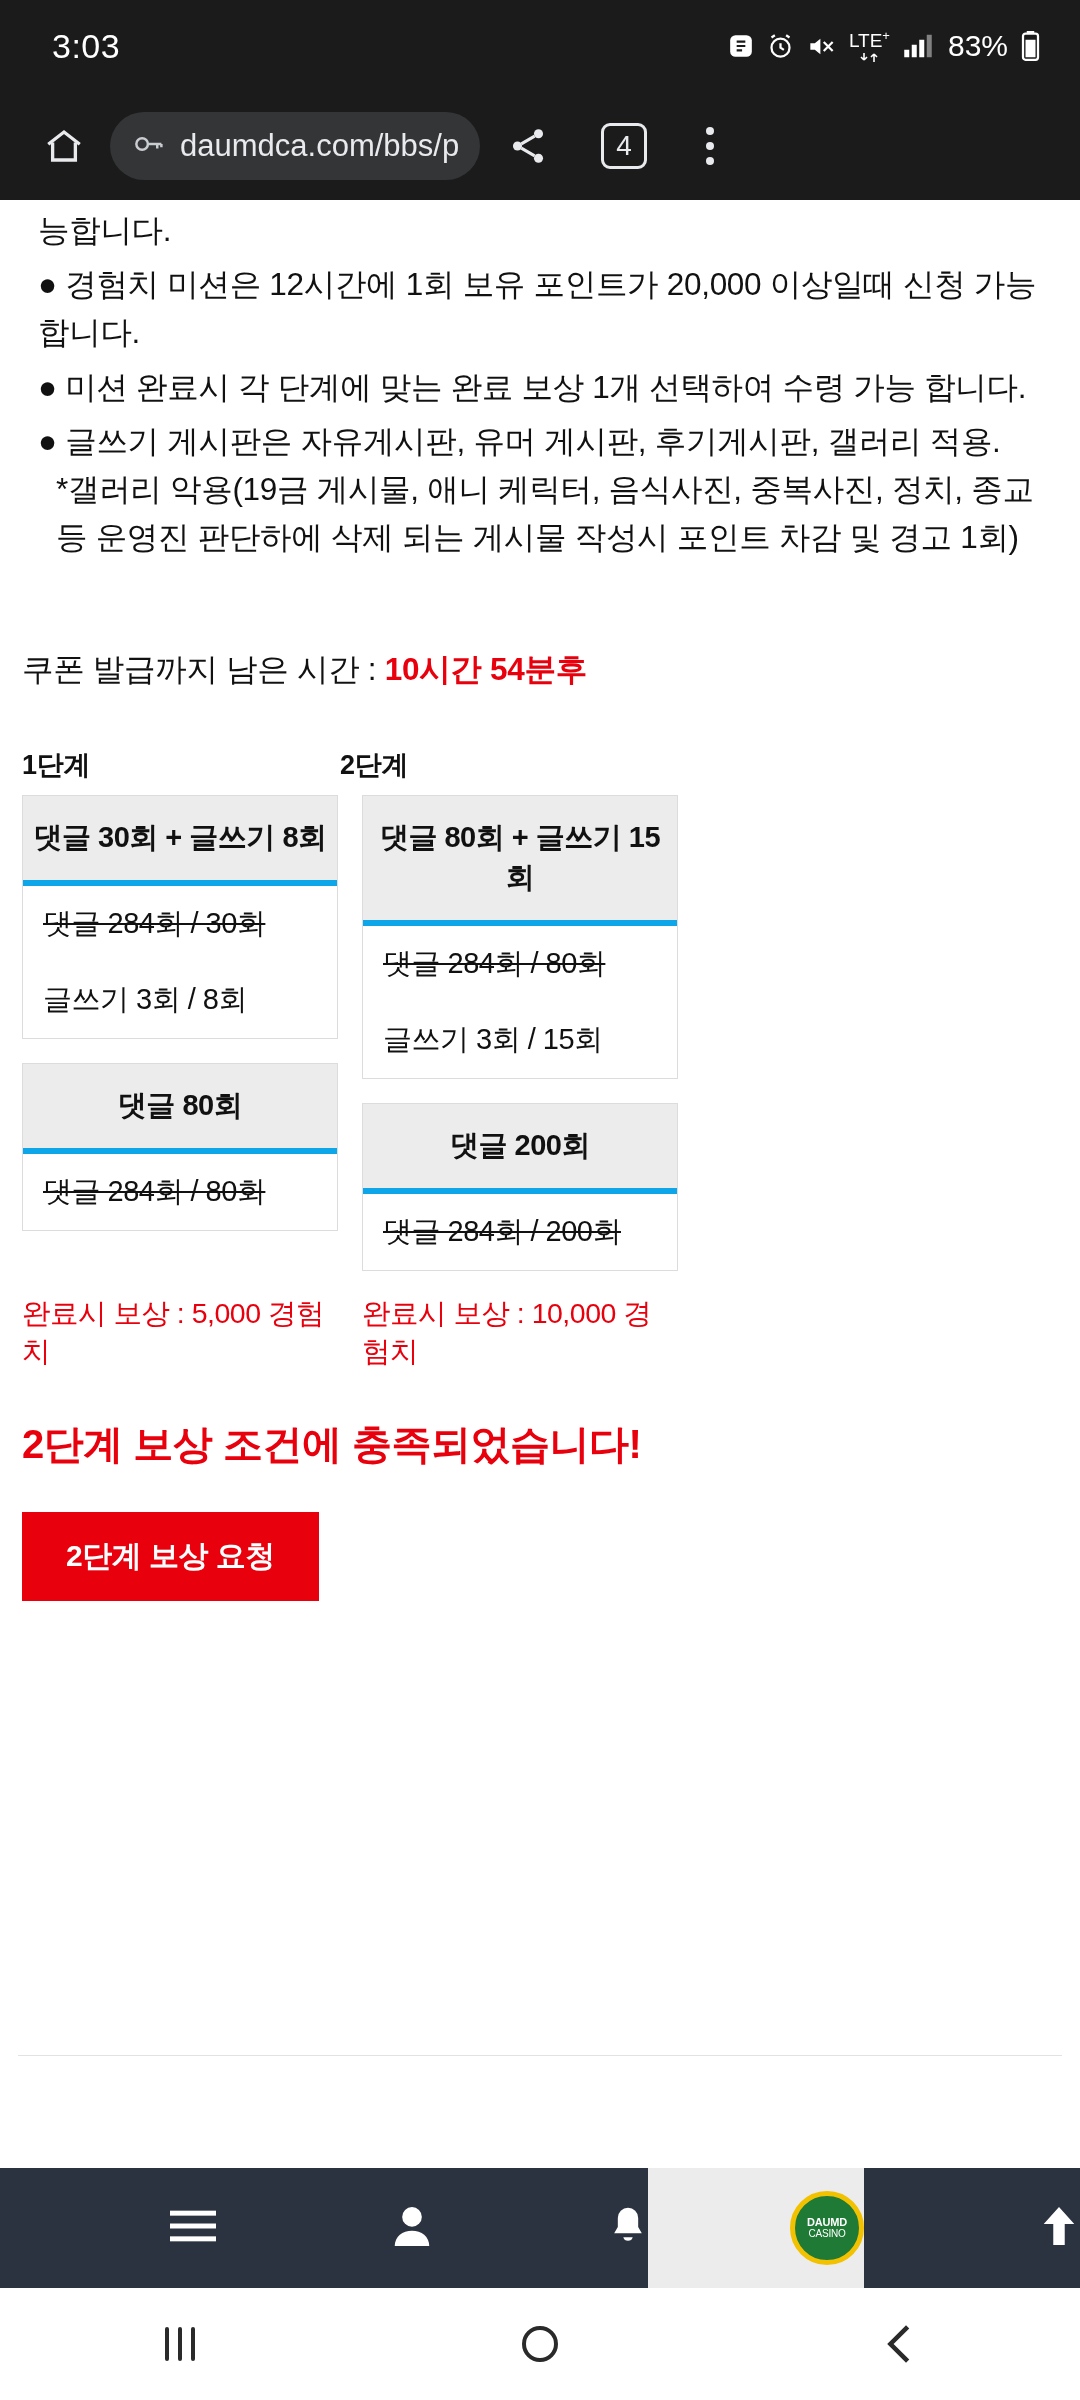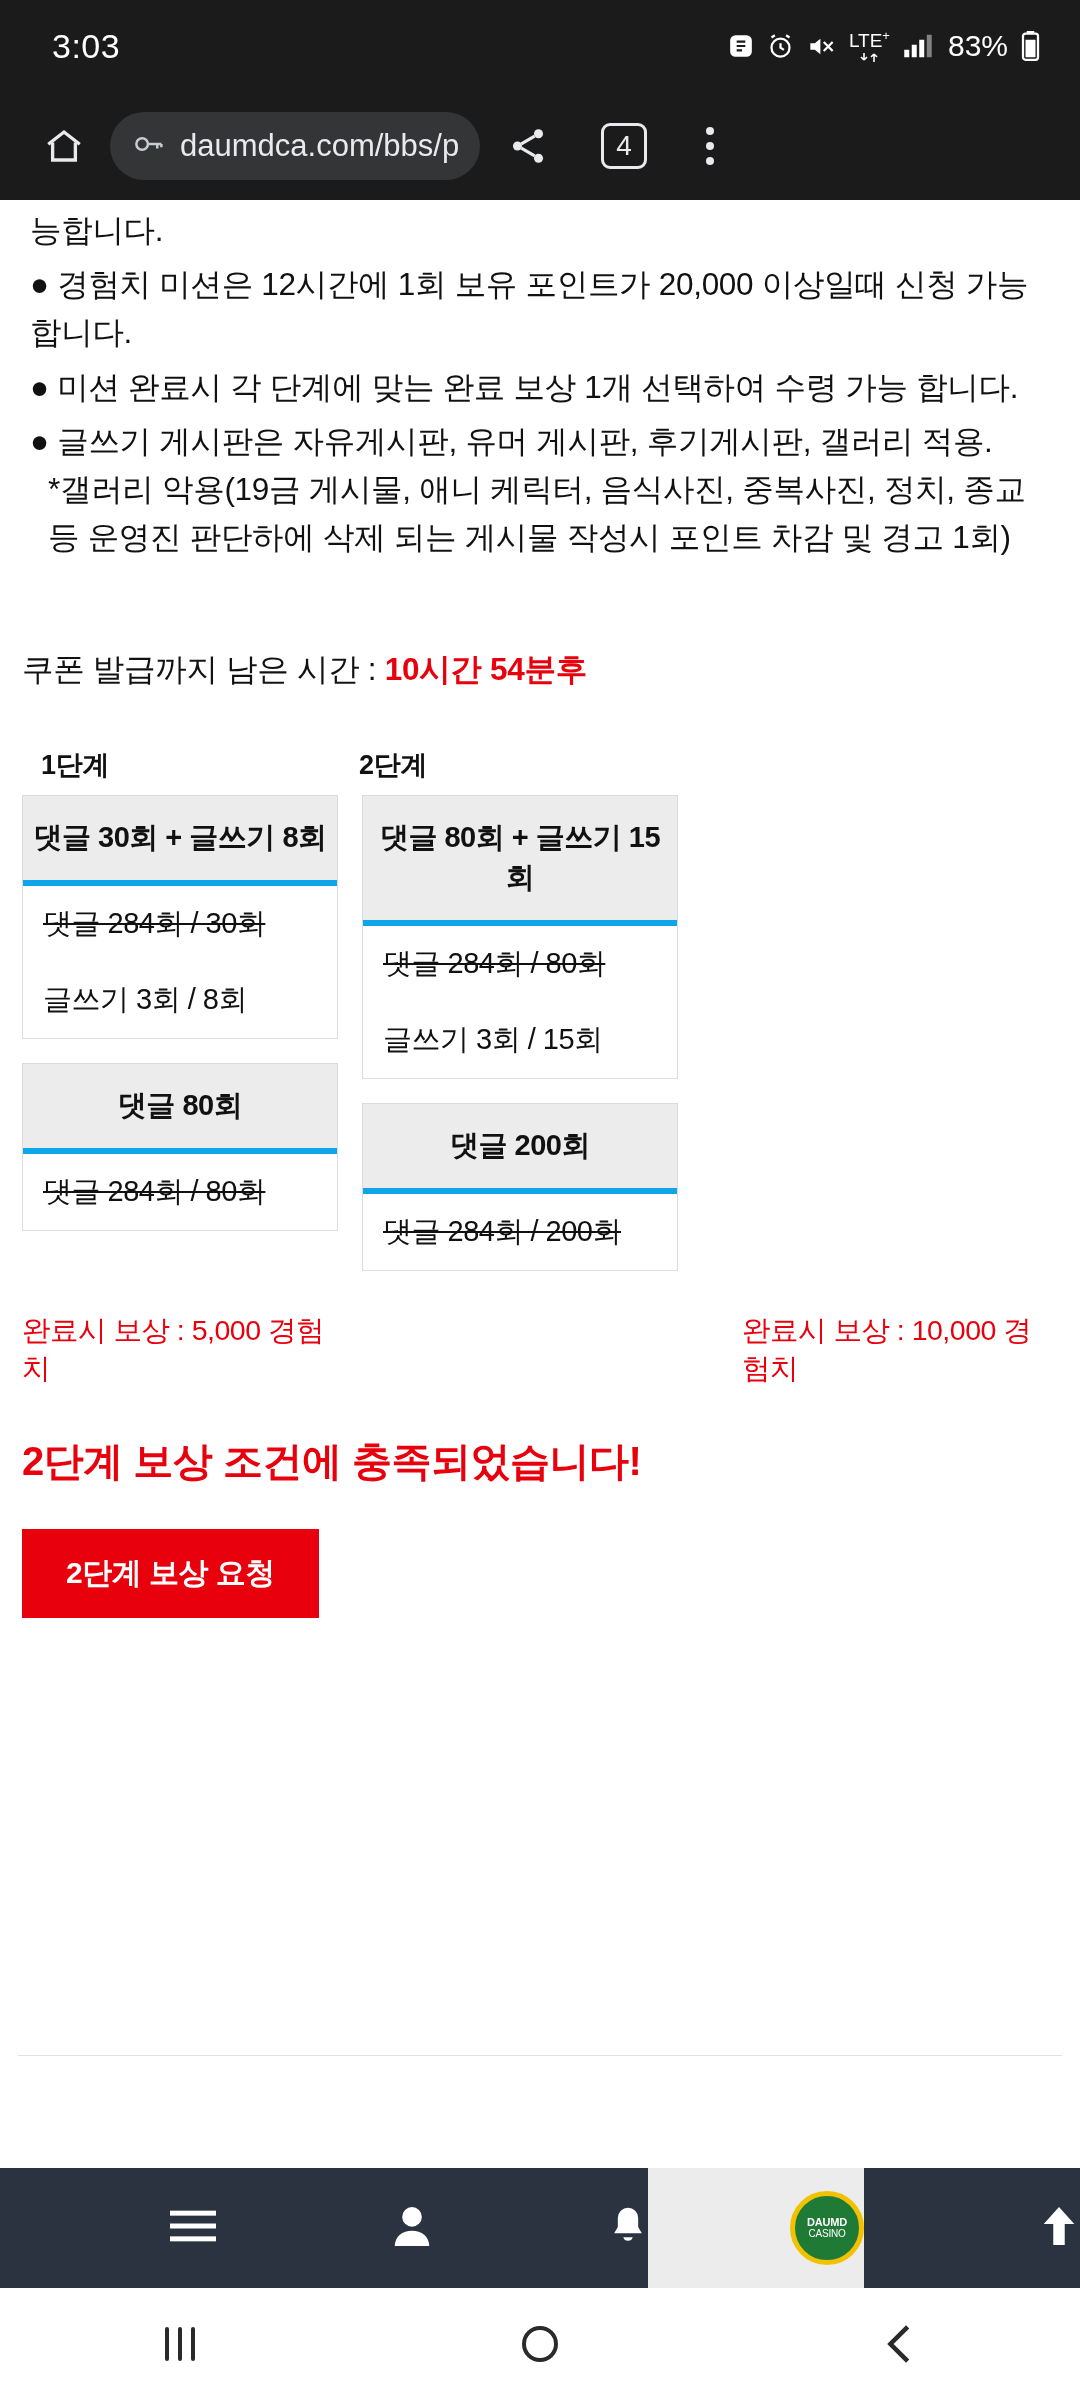"능합니다." .para { margin: 0 0 0 8px -> 0 0 0 16px }
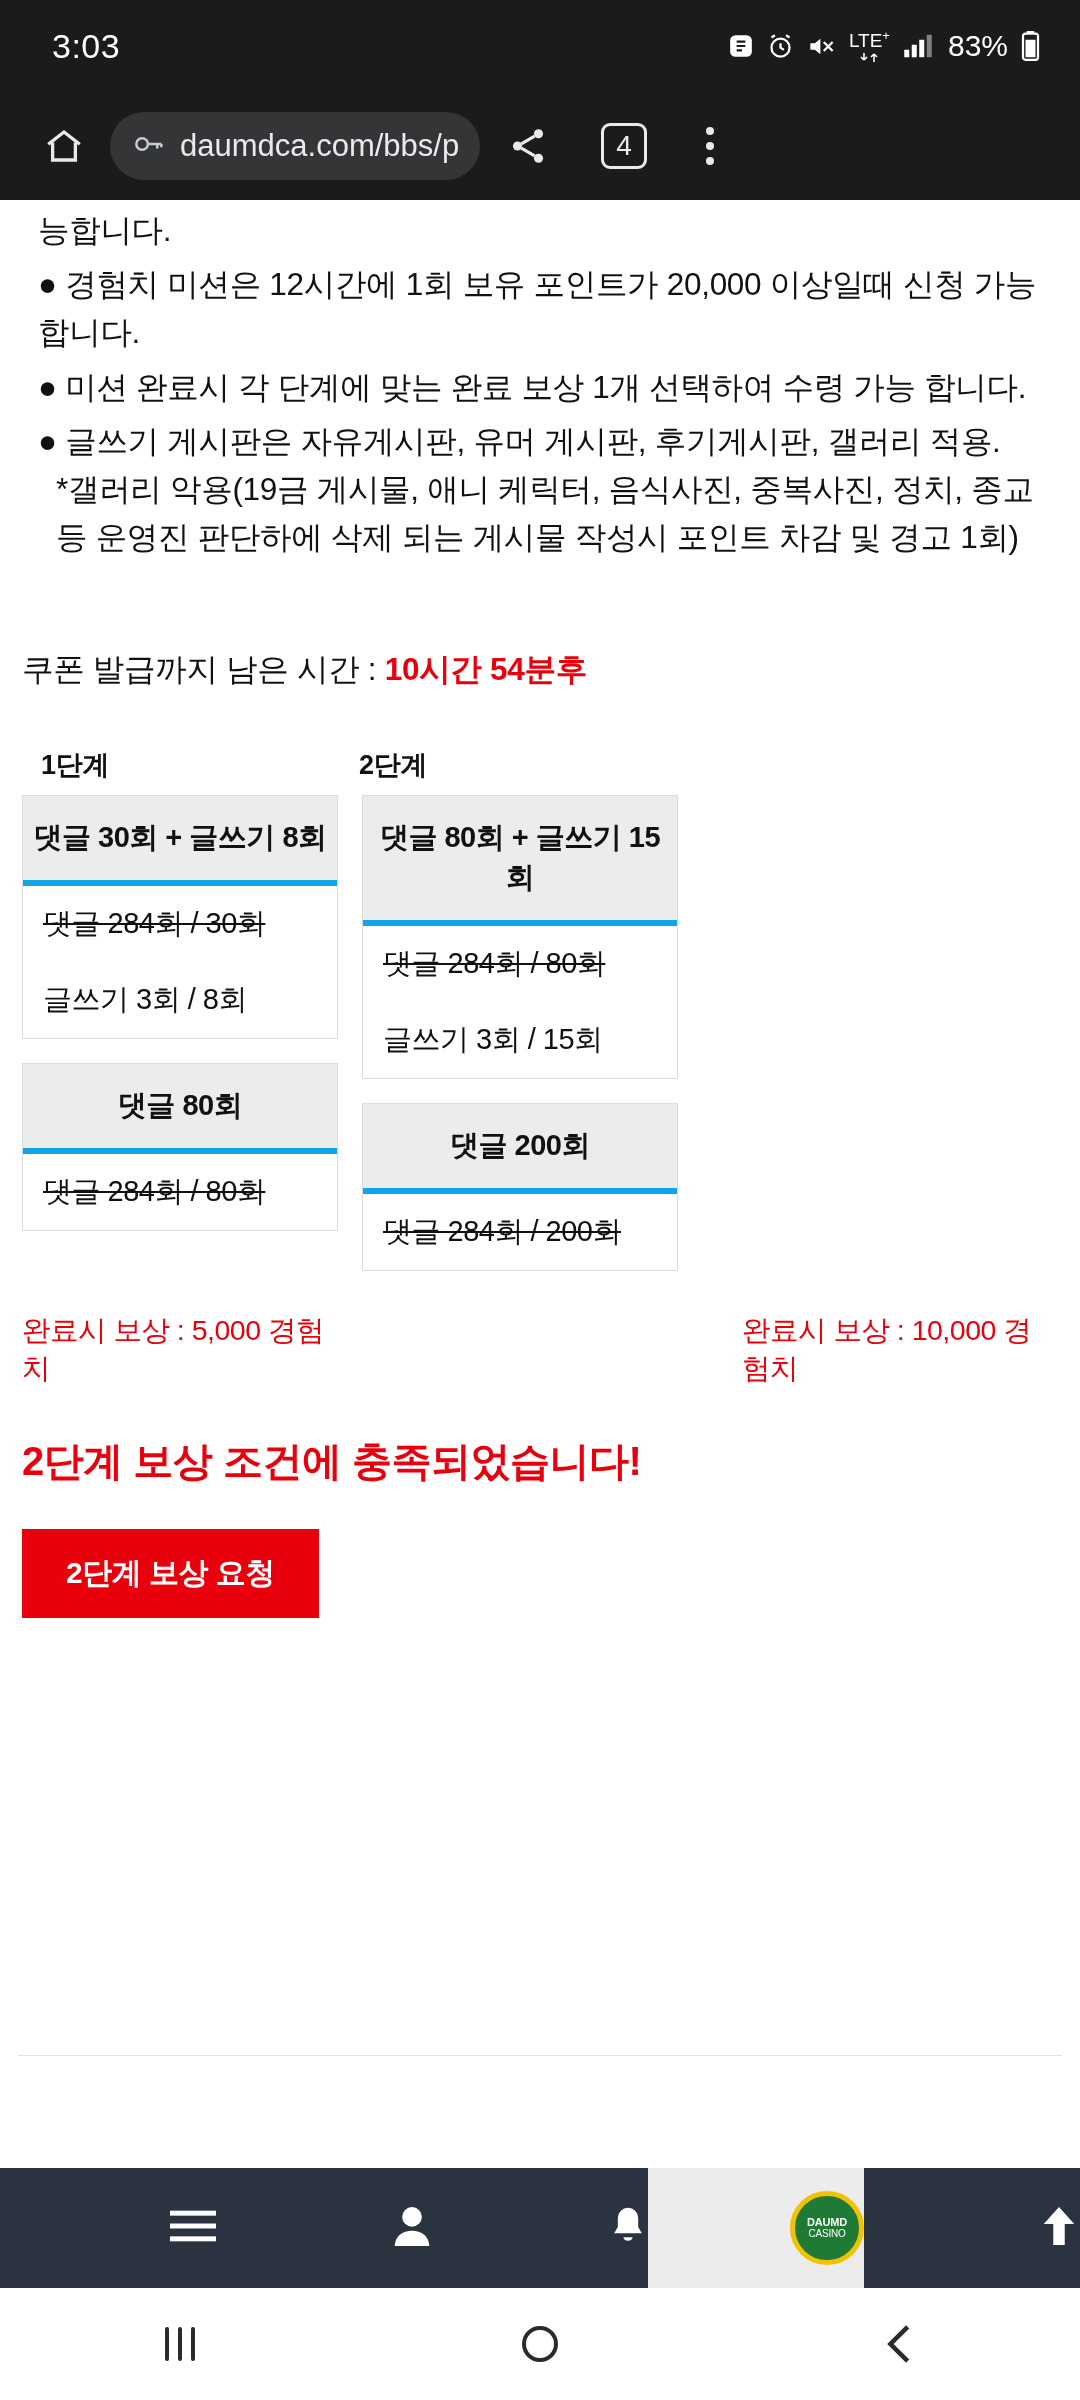"1단계" .stage-labels { margin-left: 19px -> none }
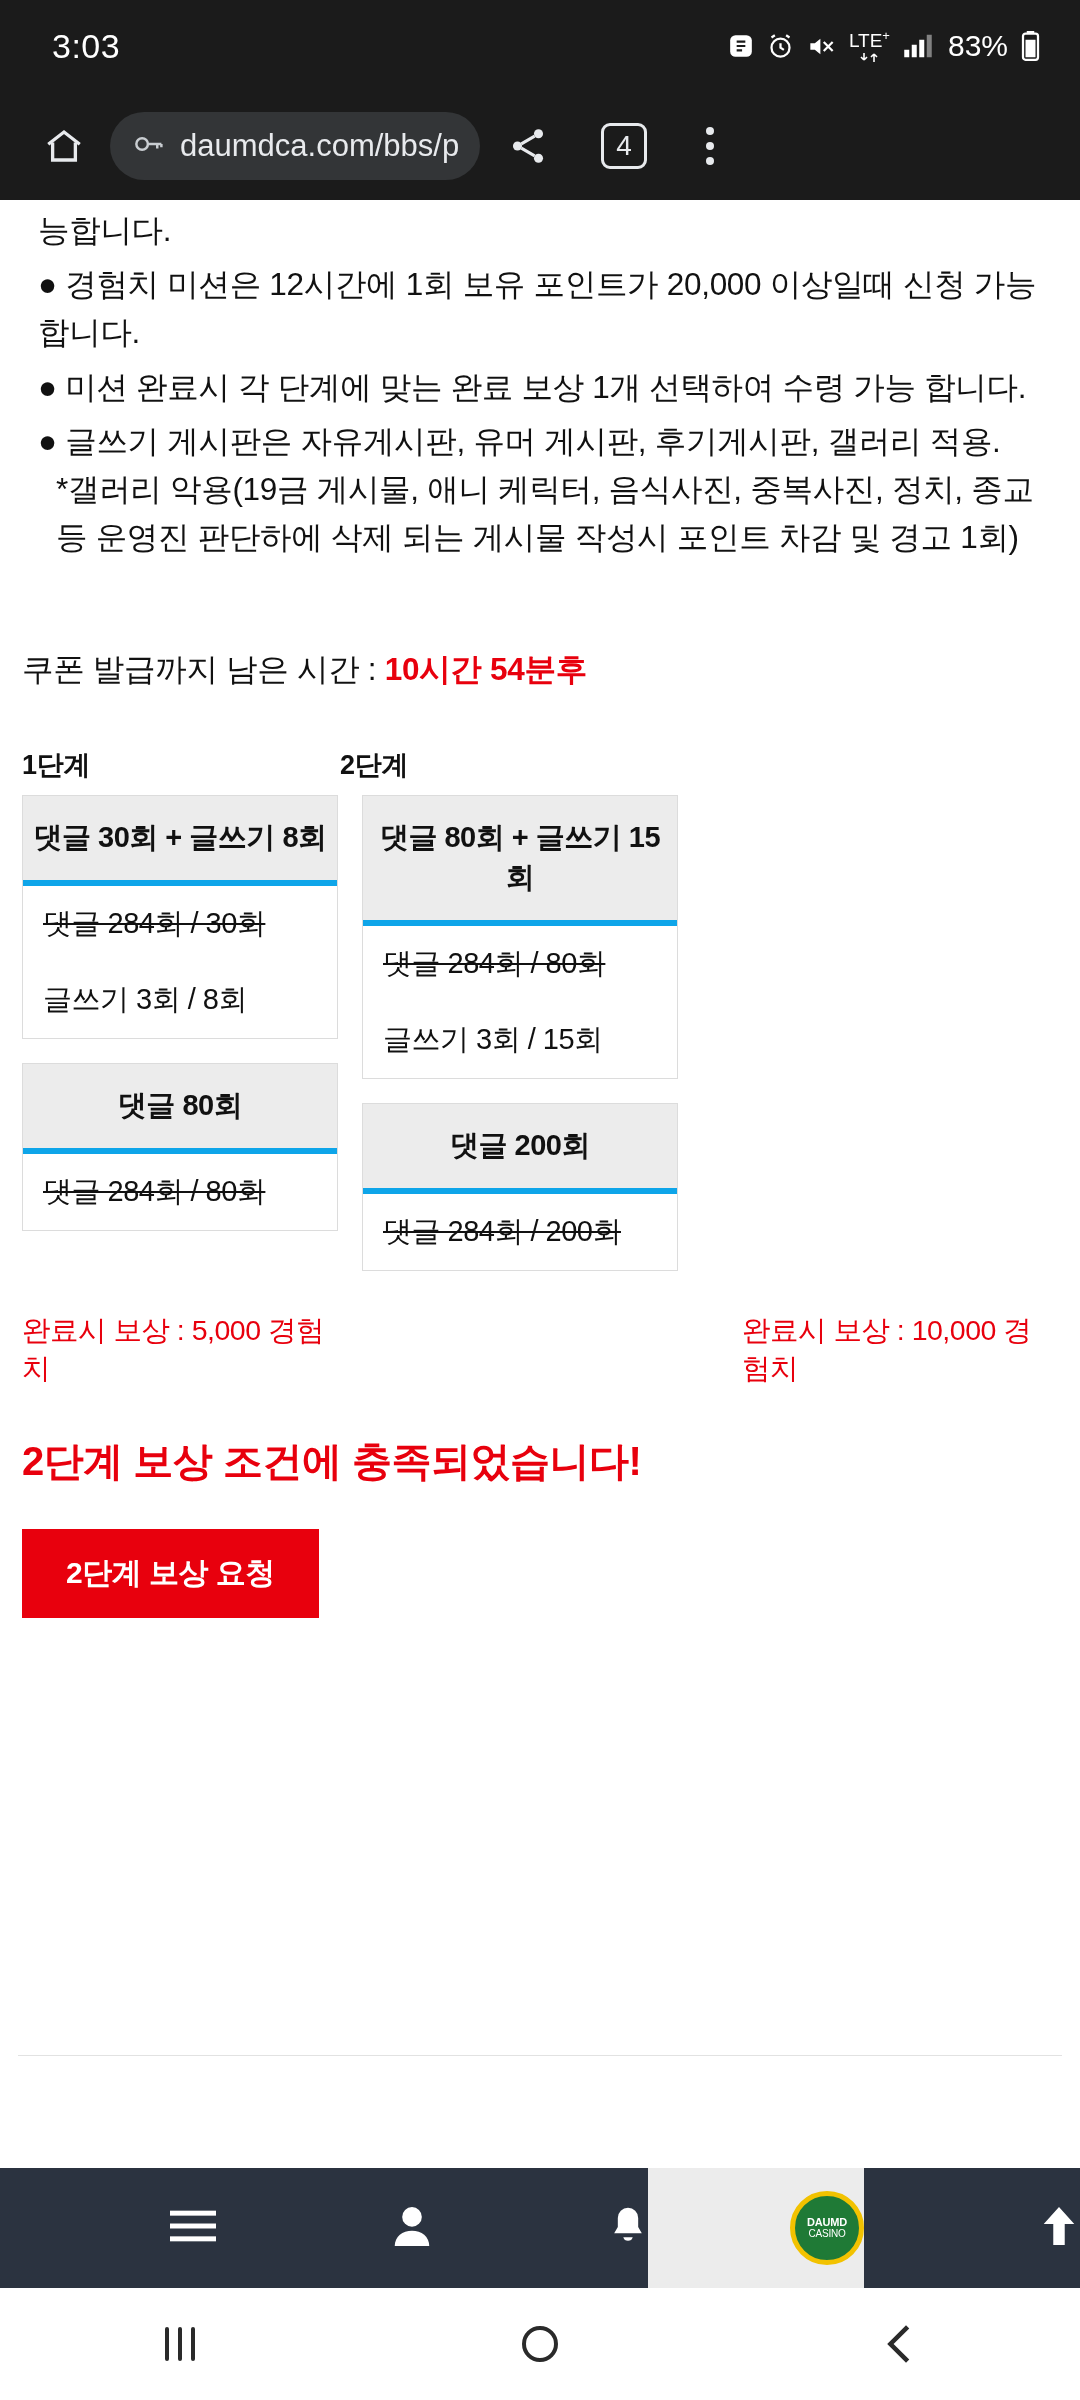"완료시 보상 : 5,000 경험치" .rewards { justify-content: space-between -> none; margin-top: 17px -> 0 }
